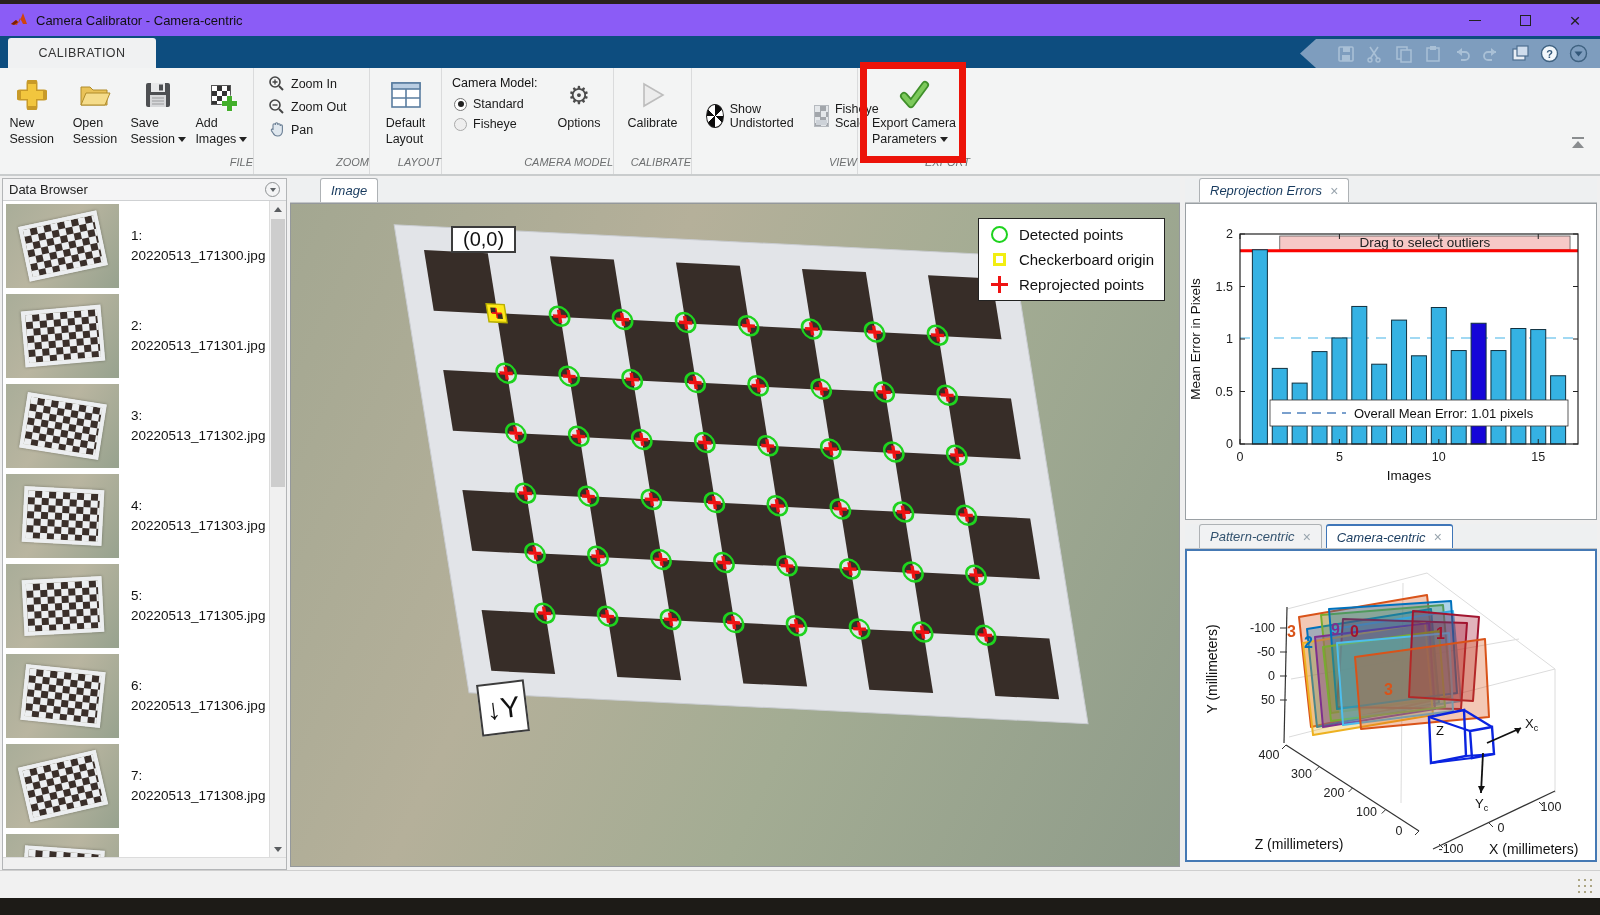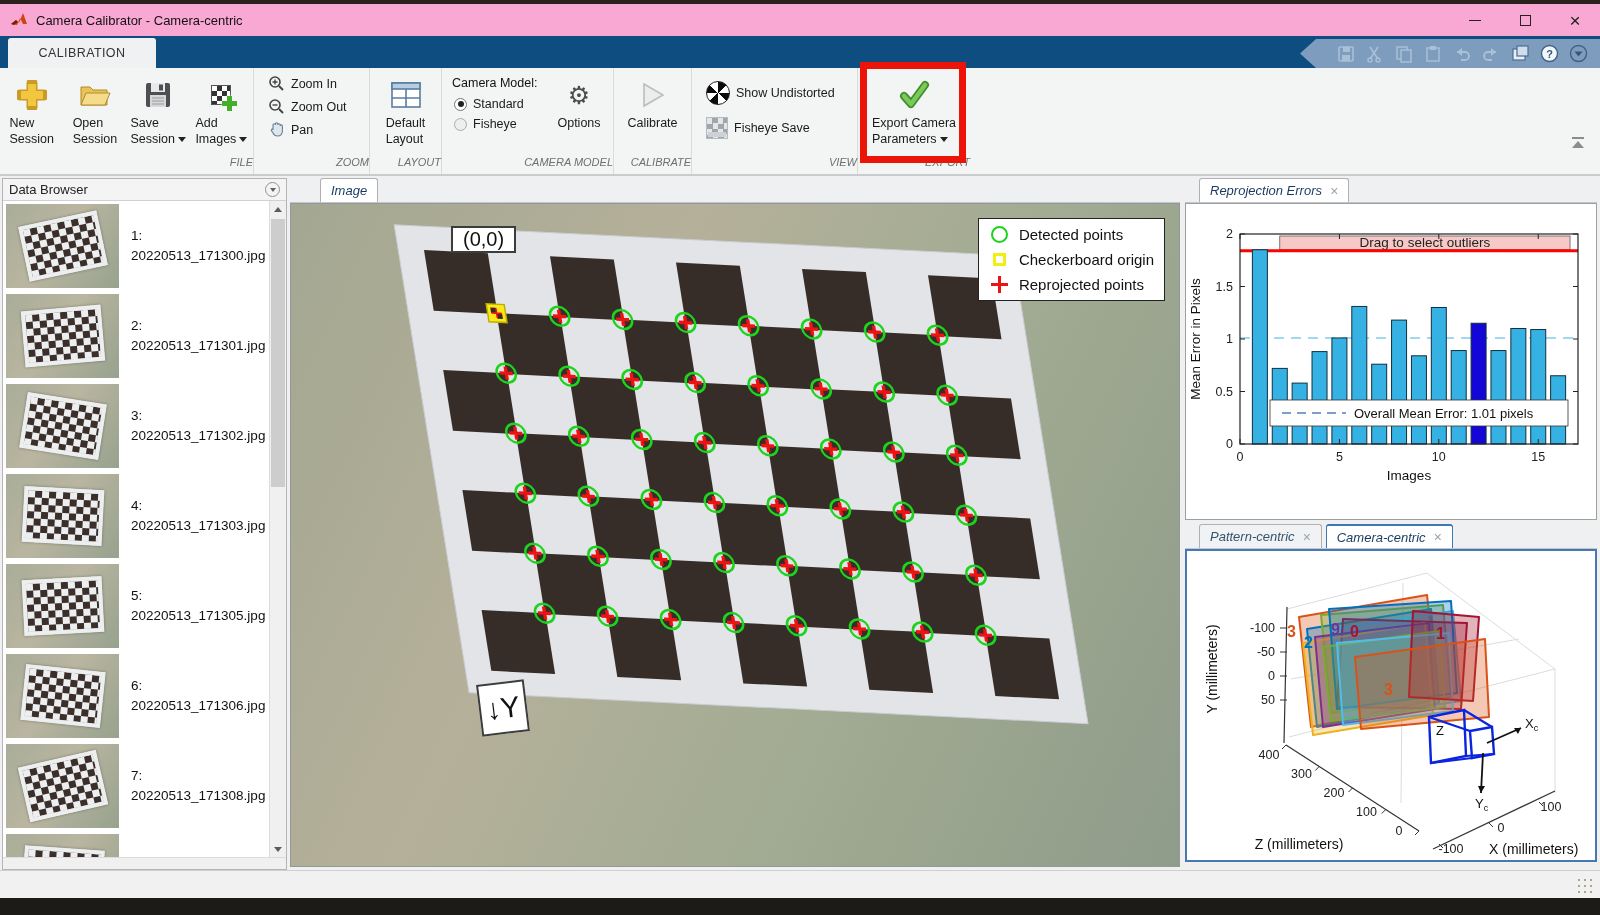"Camera Calibrator - Camera-centric" .titlebar { background: #f9a8d4 -> #8b5cf6 }
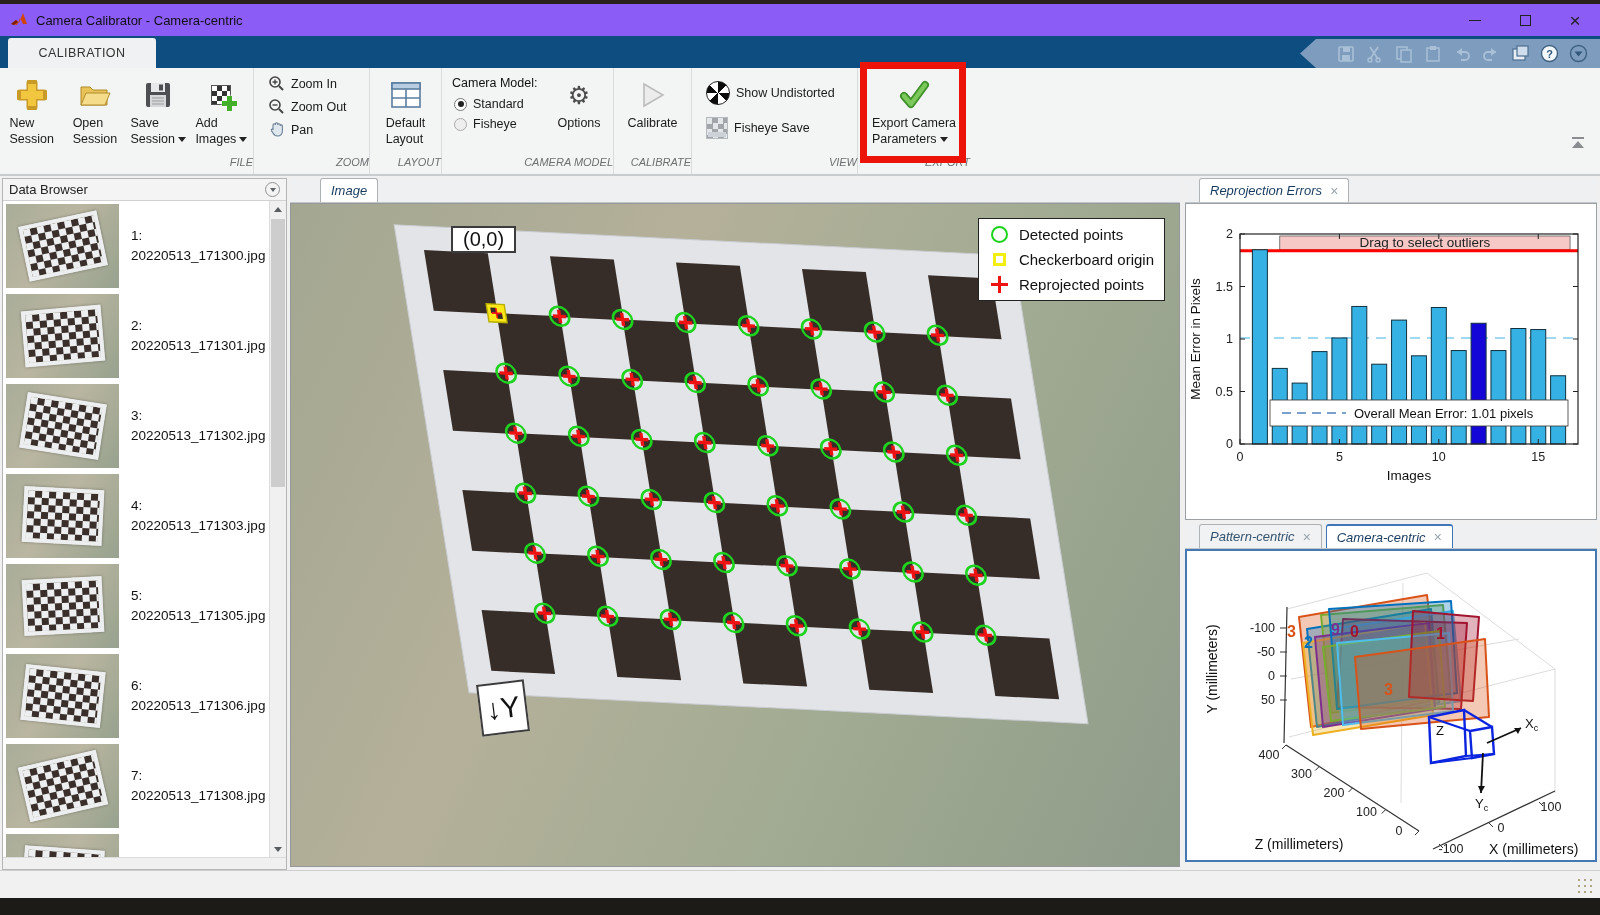"Show Undistorted" div.tsec-body { flex-direction: column -> row }
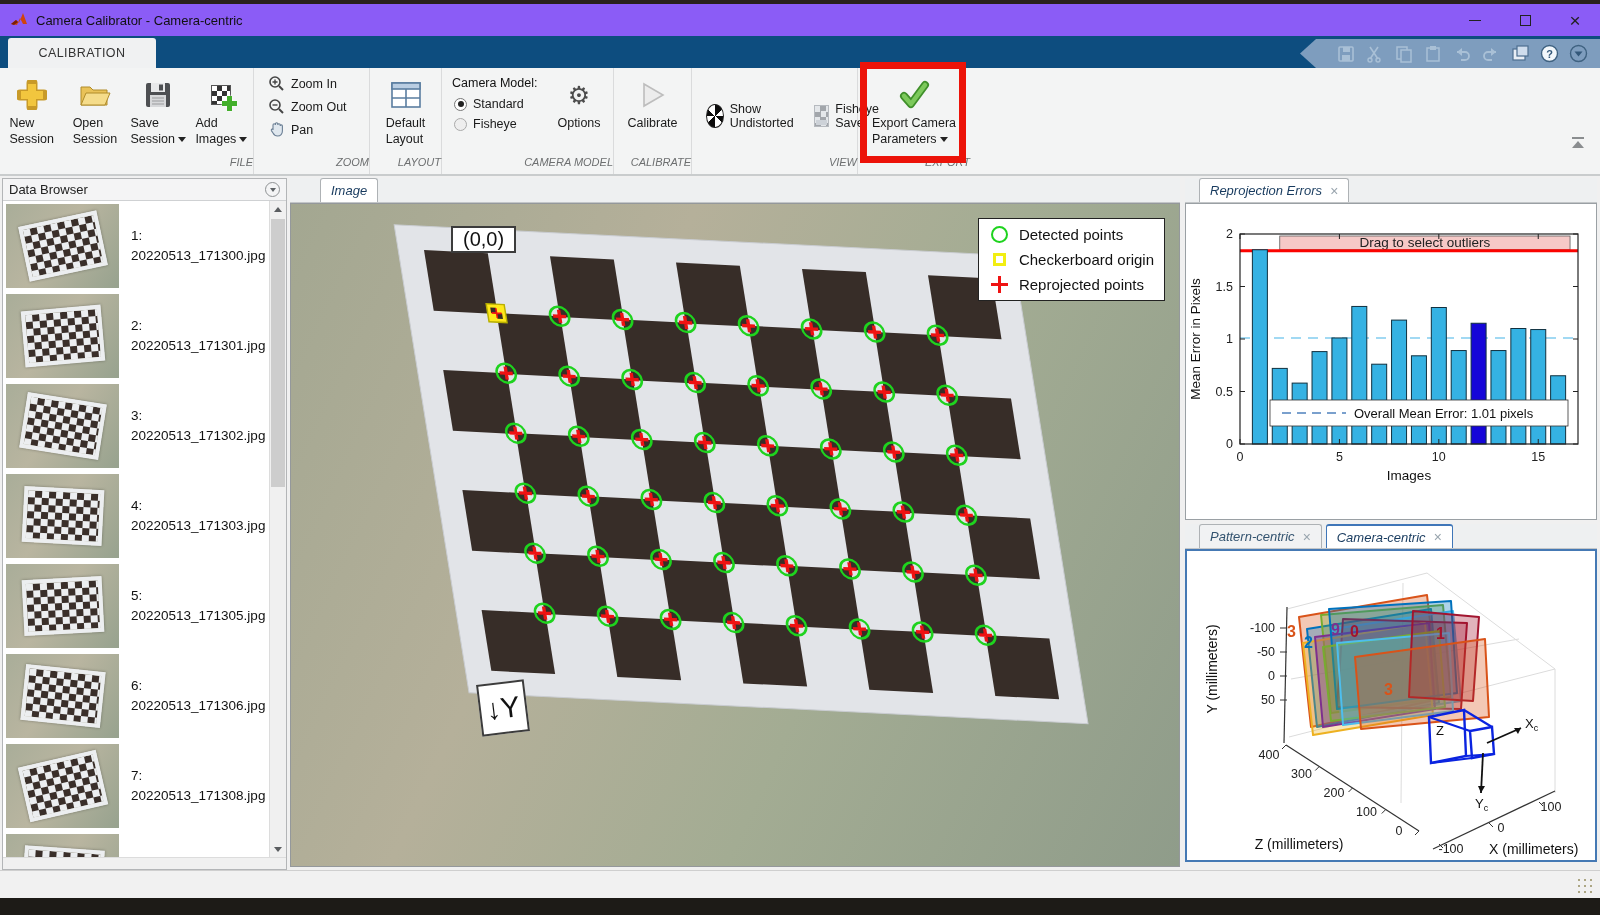"Fisheye Save" span { text: Save -> Scale }
